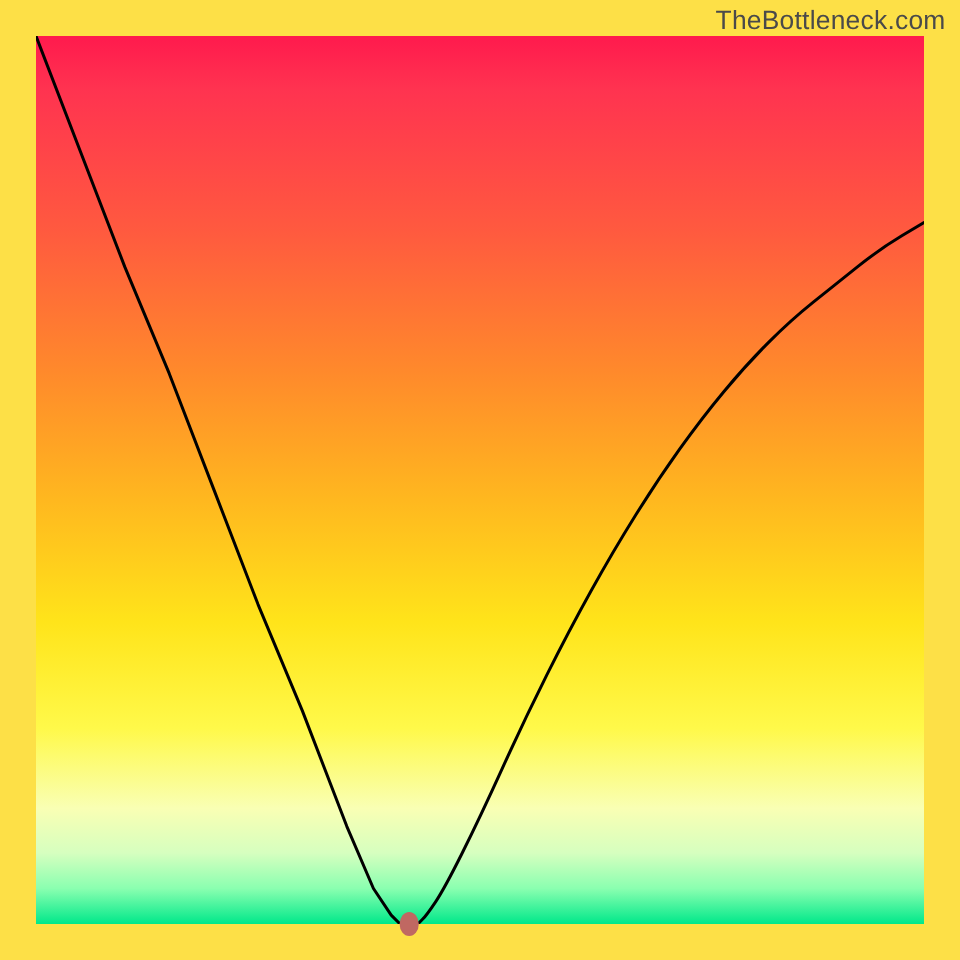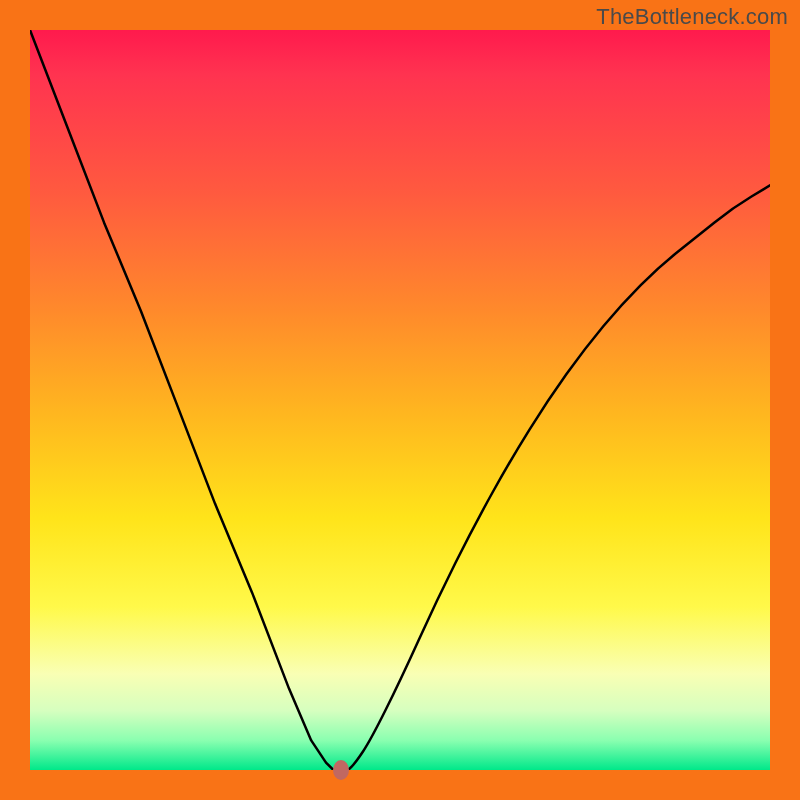"TheBottleneck.com" .frame { background: #f97316 -> #fde047 }
